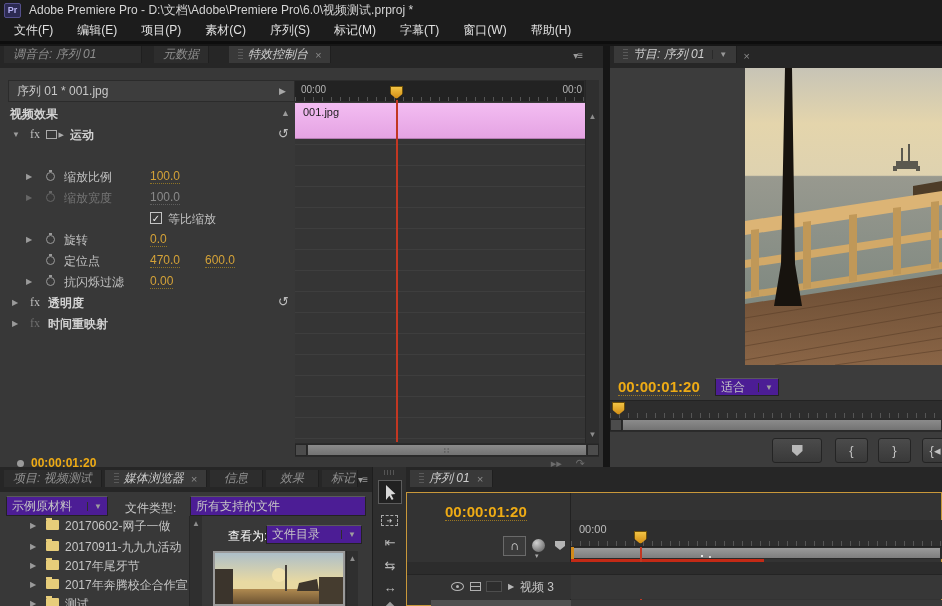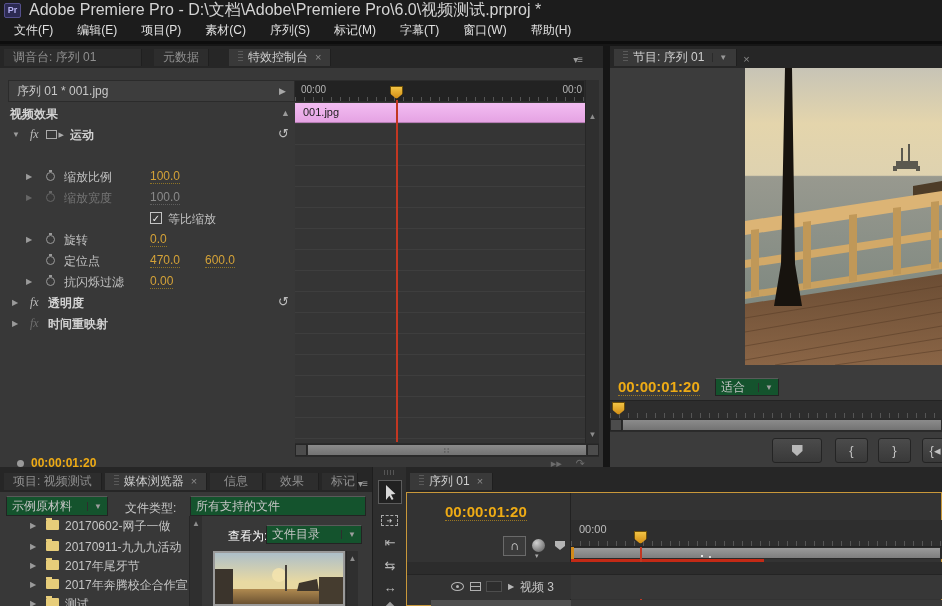"Adobe Premiere Pro -" .win-title { font-size: 16px -> 12px }
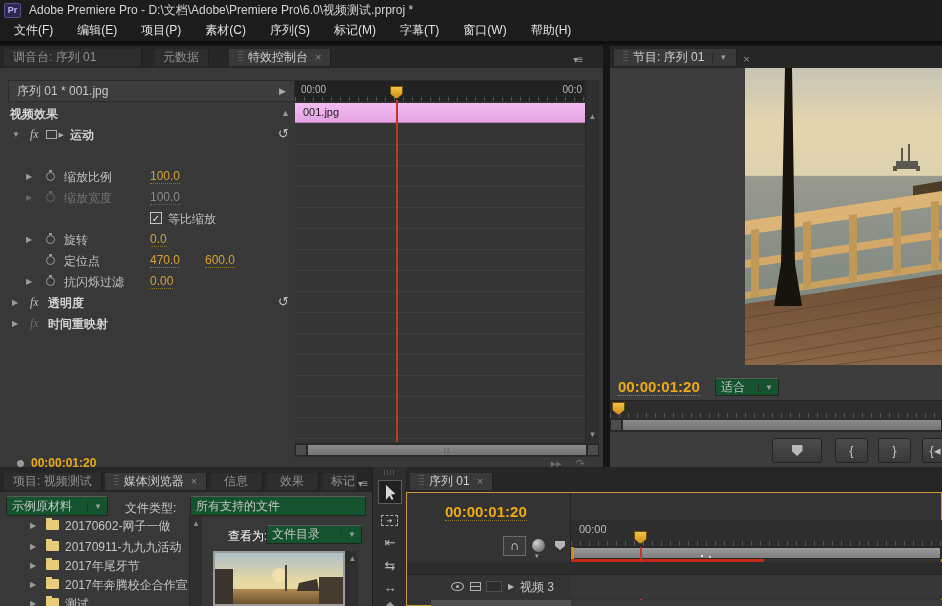"调音台: 序列 01" .tabstrip { align-items: center -> flex-start; font-style: none -> italic }
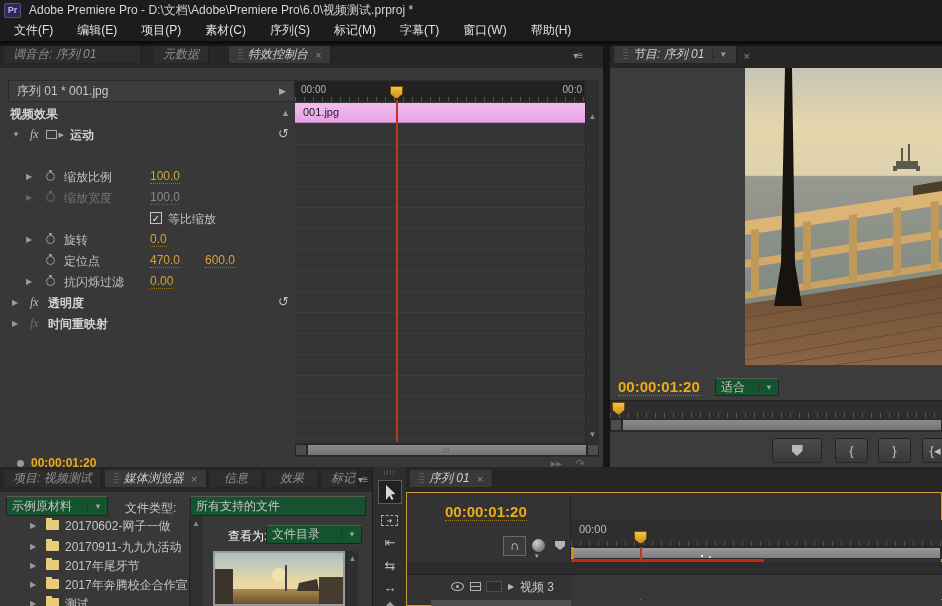"001.jpg" .efx-clip { height: 20px -> 36px }
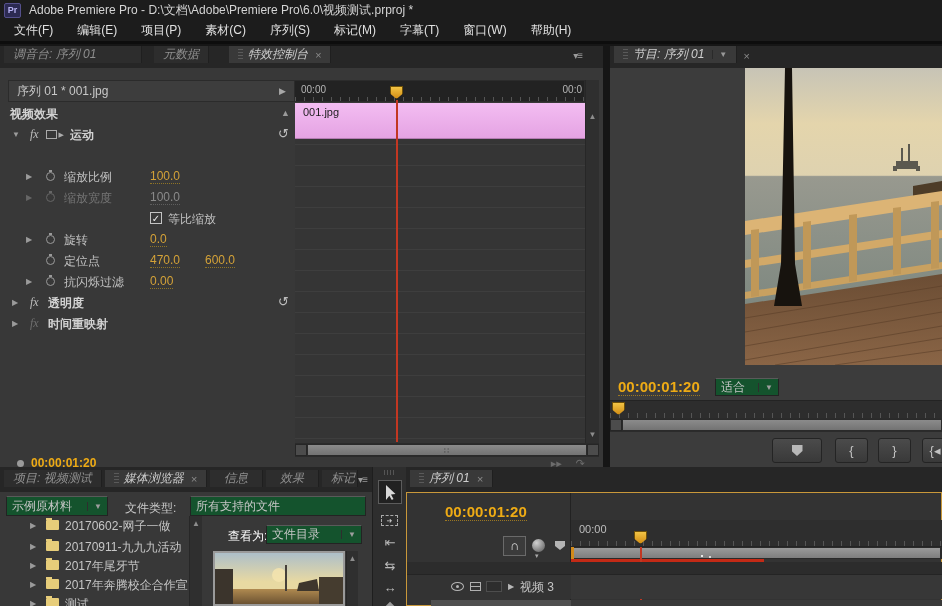"fx" .fx { font-style: italic -> none }
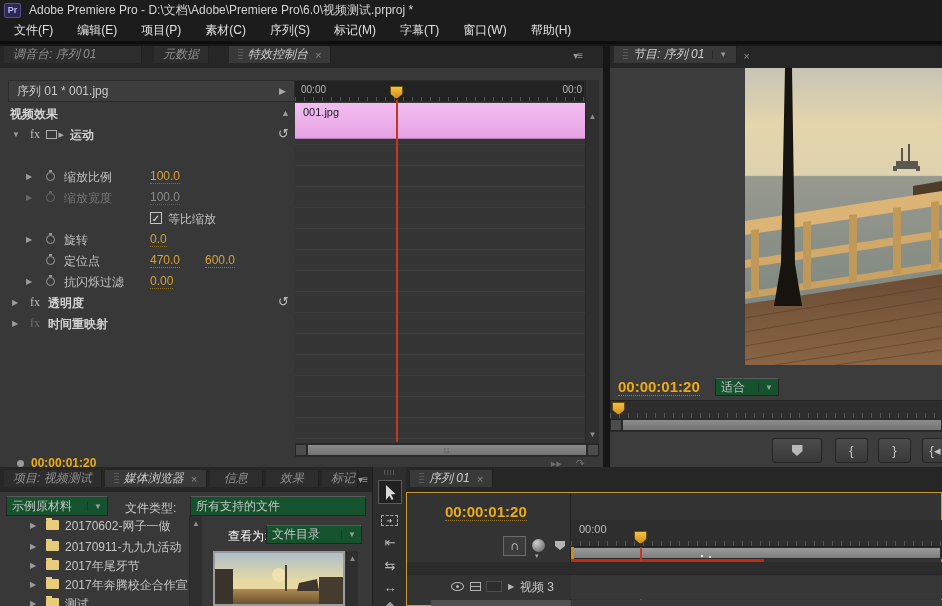"适合" .dd { background: #14532d -> #4c1d95 }
